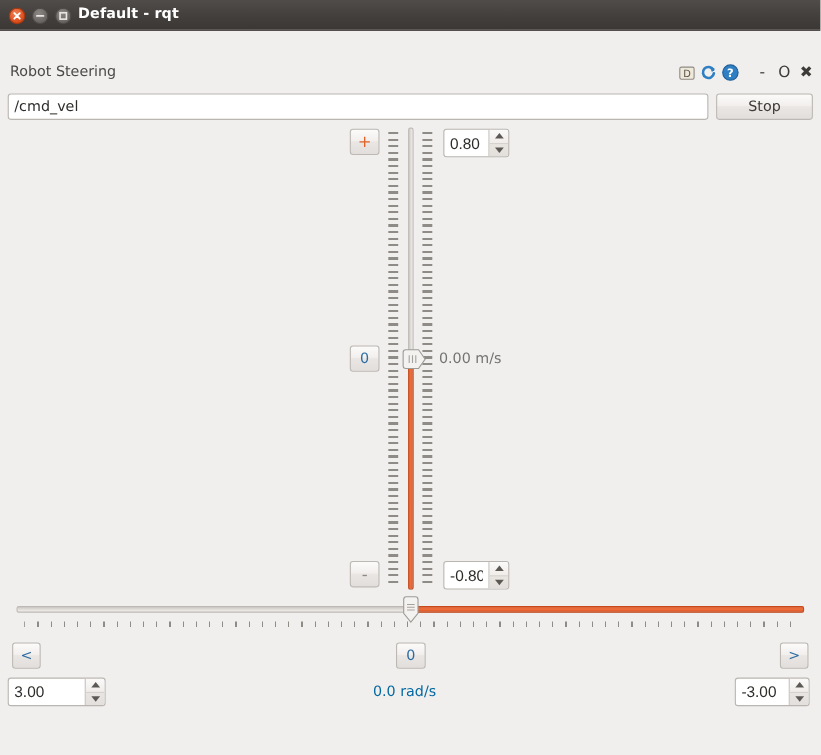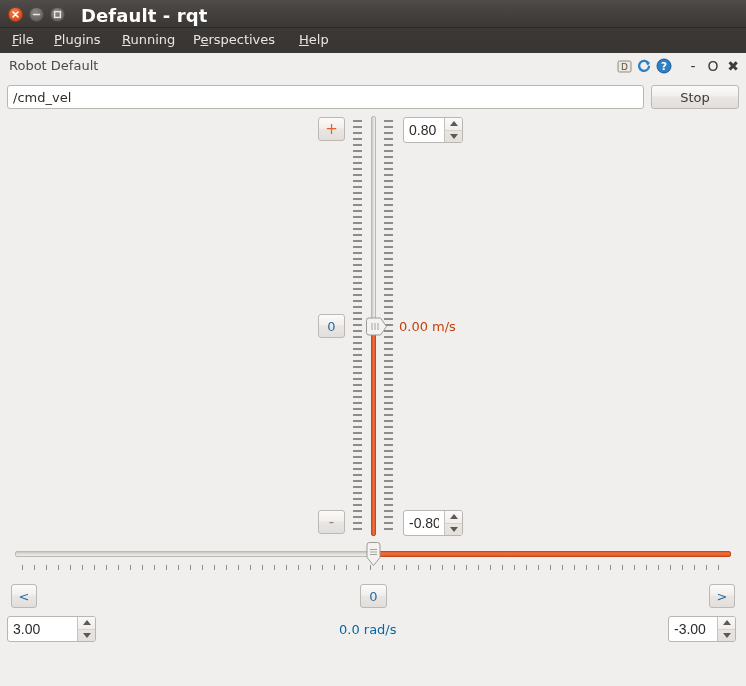"Default - rqt" .title-text { font-size: 18px -> 13px; left: 81px -> 71px }
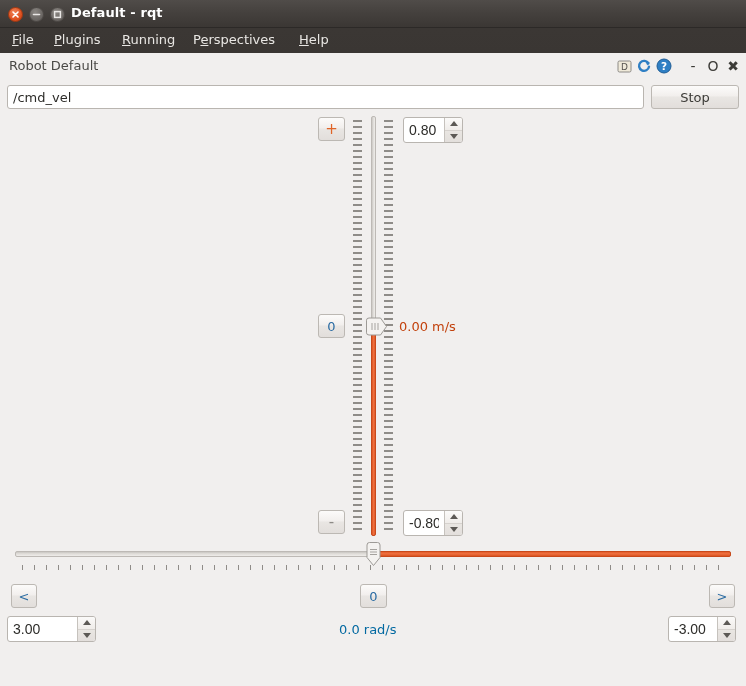"File" div.menubar { html: <div> <div><u>F</u>ile</div> <div><u>P</u>lugins</div> <div><u>R</u>unning</div> <div>P<u>e</u>rspectives</div> <div><u>H</u>elp</div> </div> -> none }
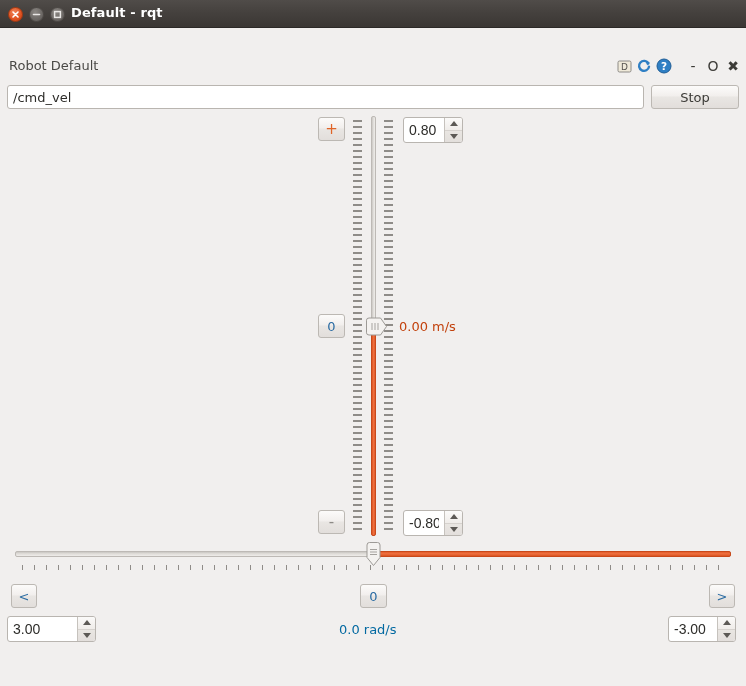"Robot Default" div.plugin-title { text: Default -> Steering }
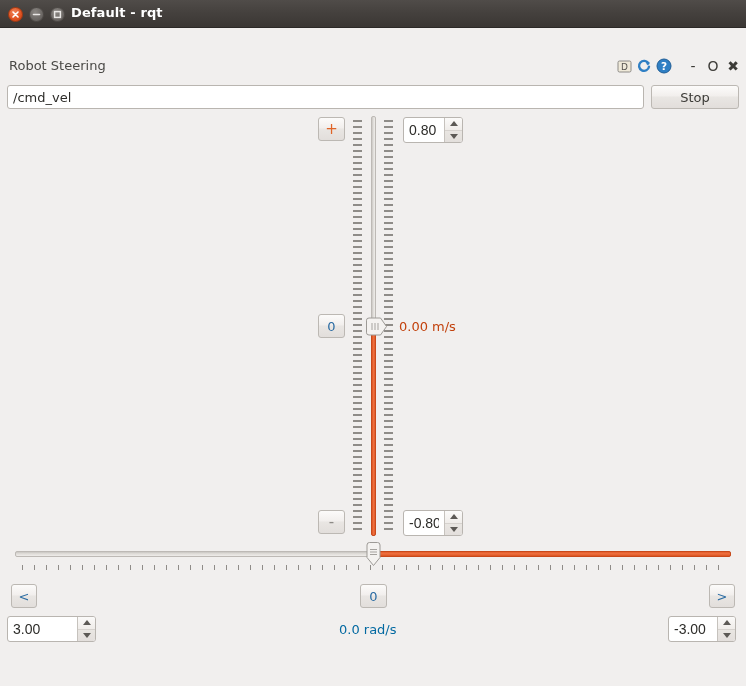"0.00 m/s" .mps-label { color: #c2410c -> #737373 }
